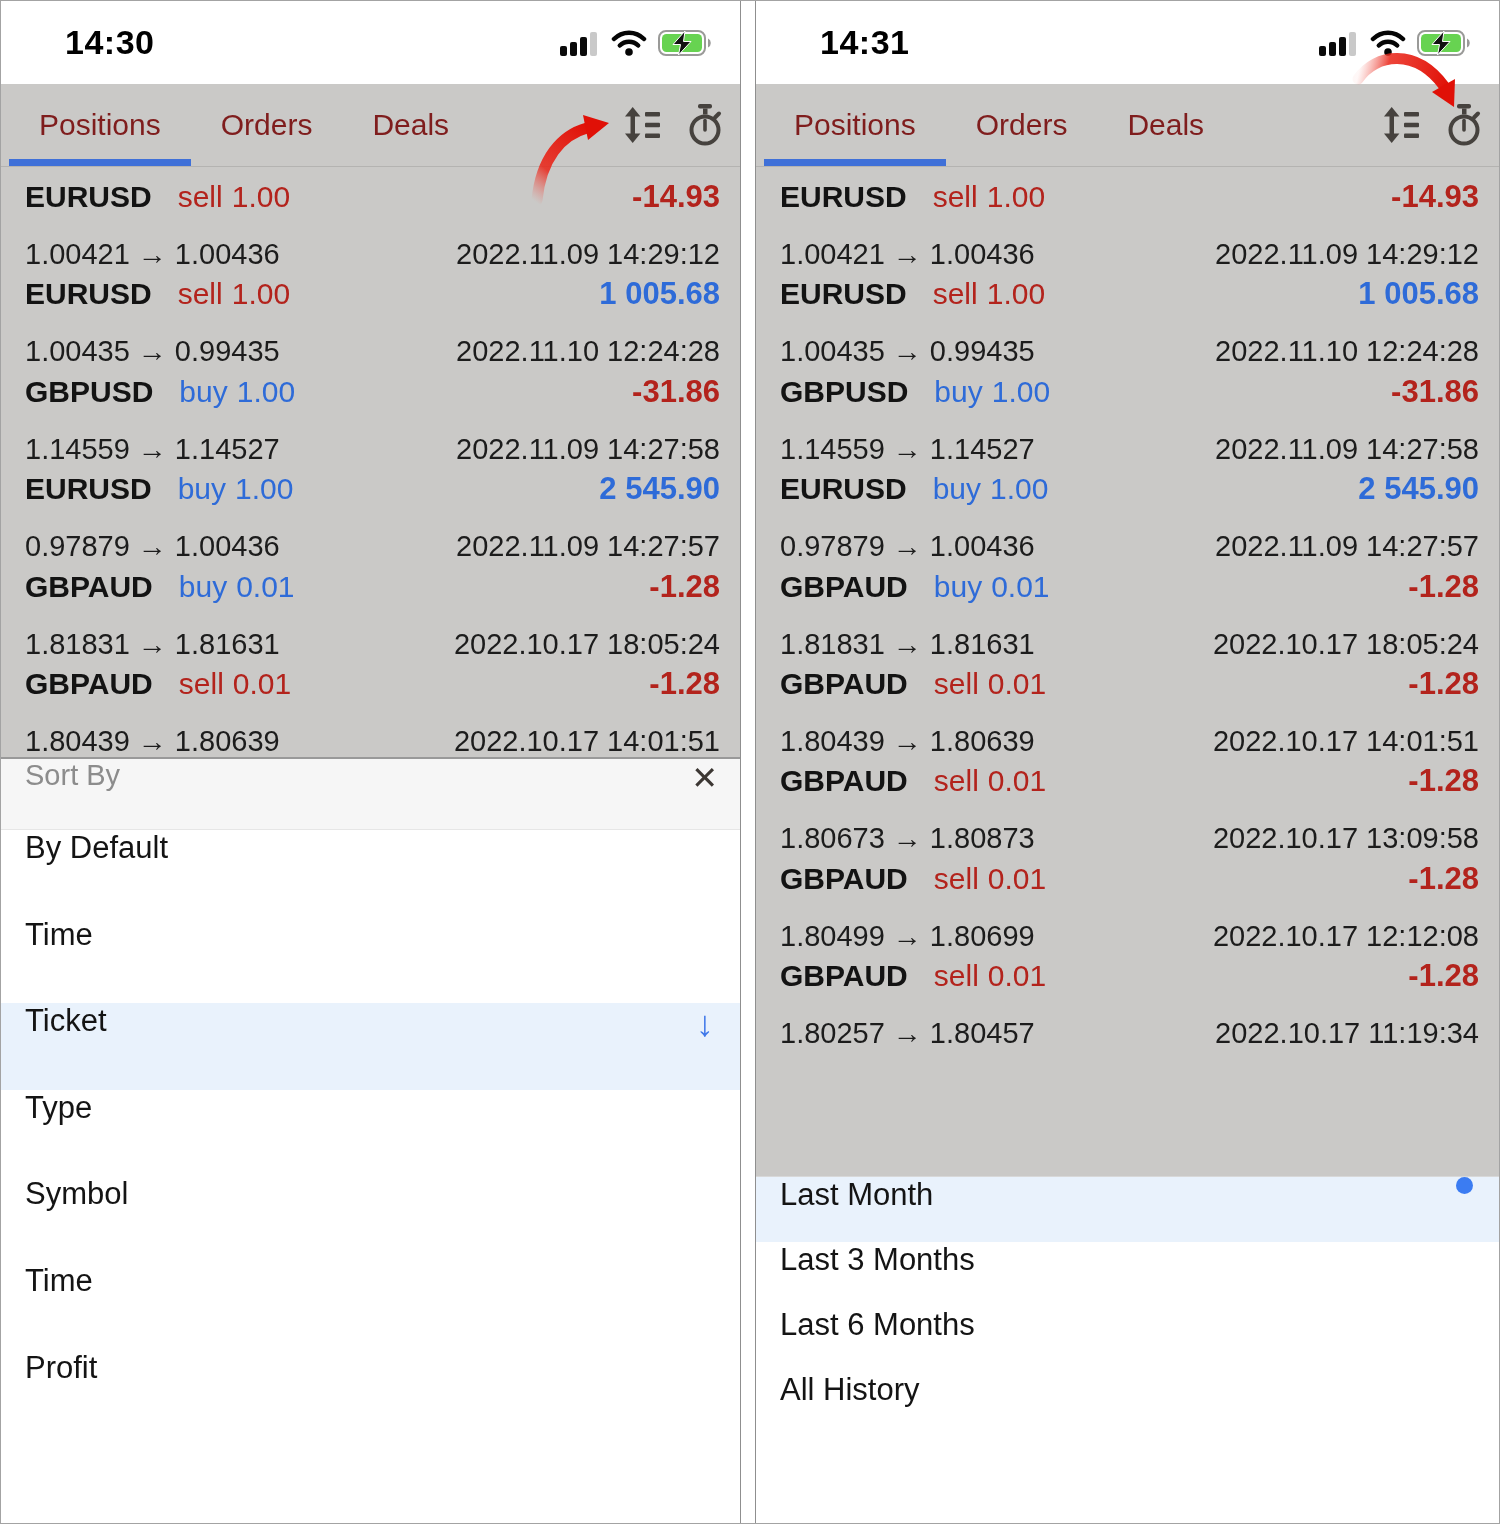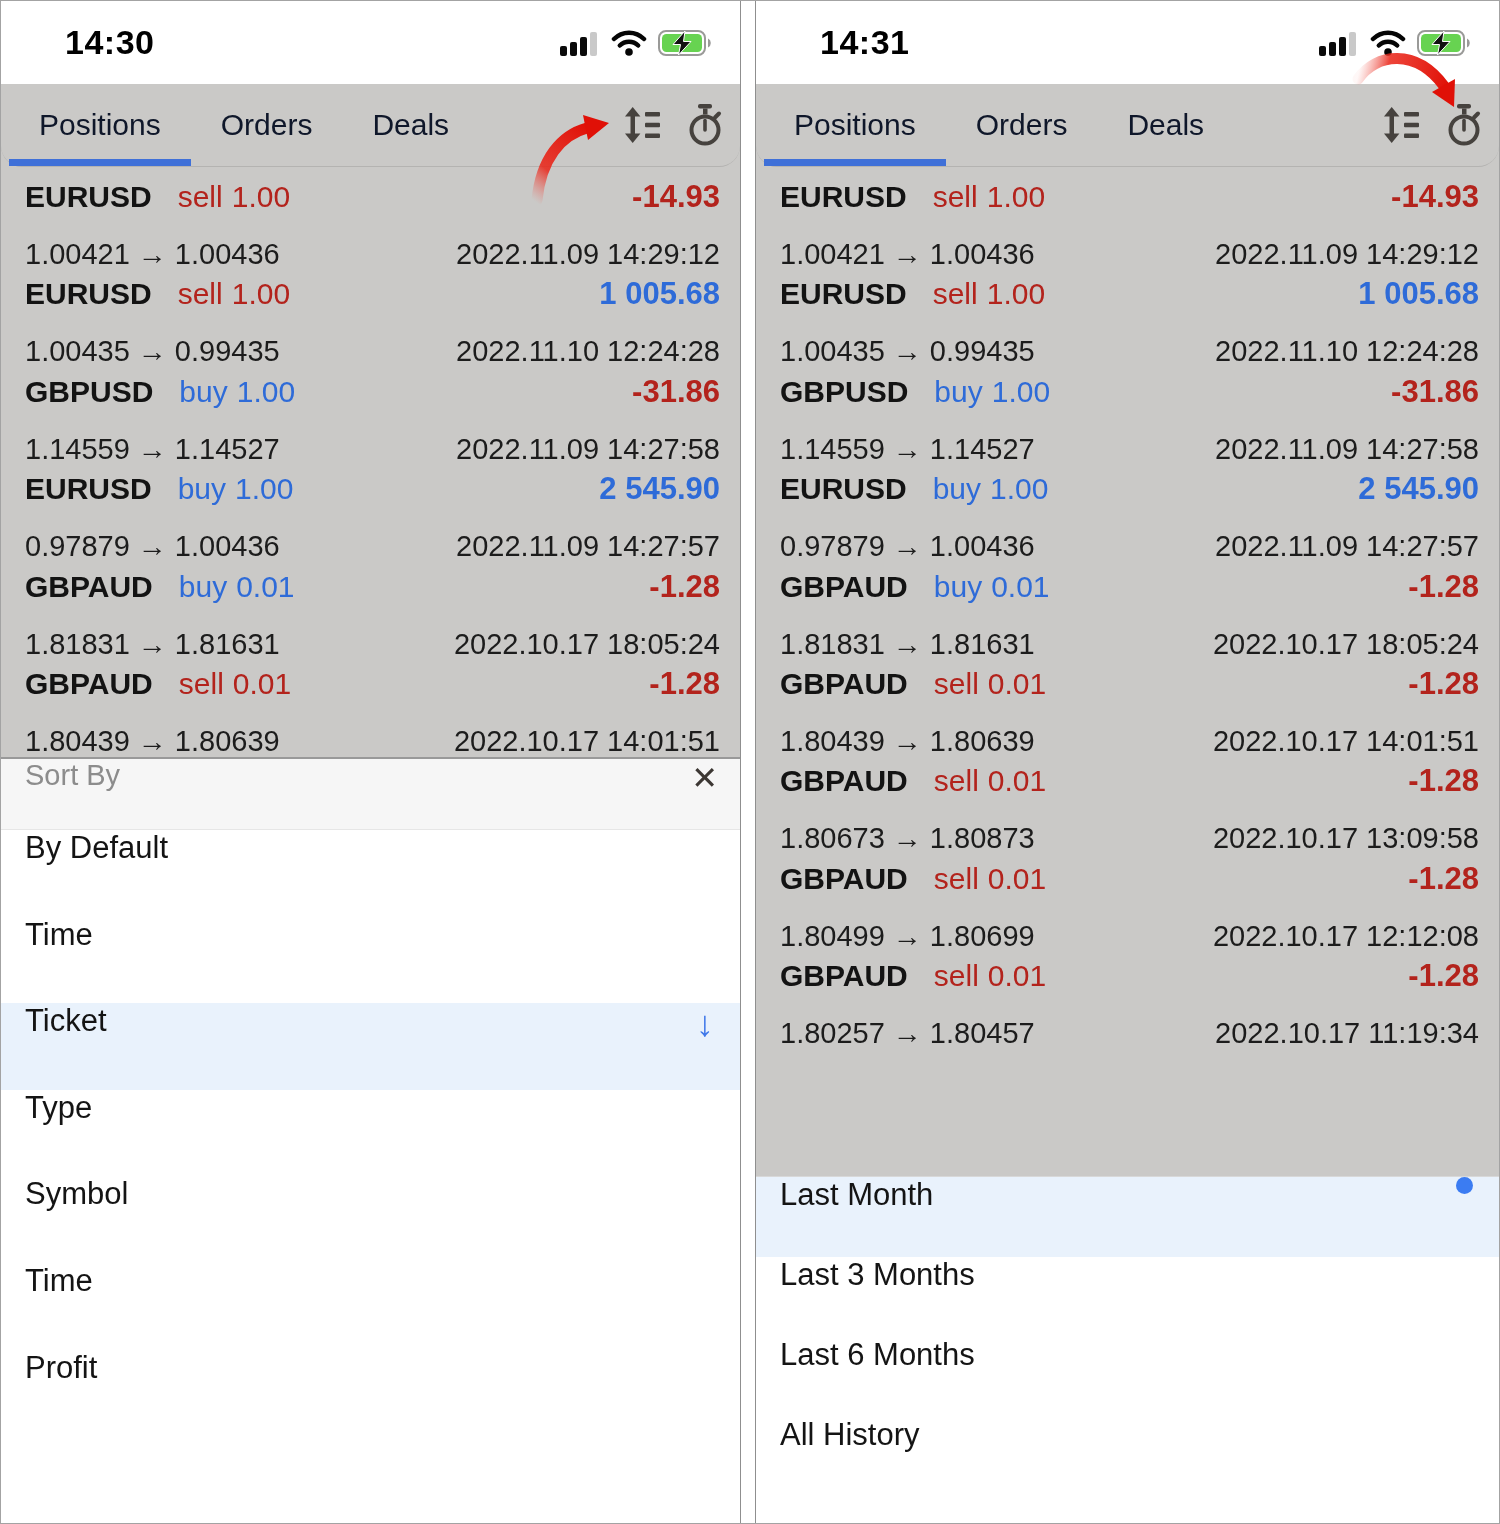"Positions" .tabbar { border-radius: 21px -> none; color: #0f172a -> #7f1d1d }
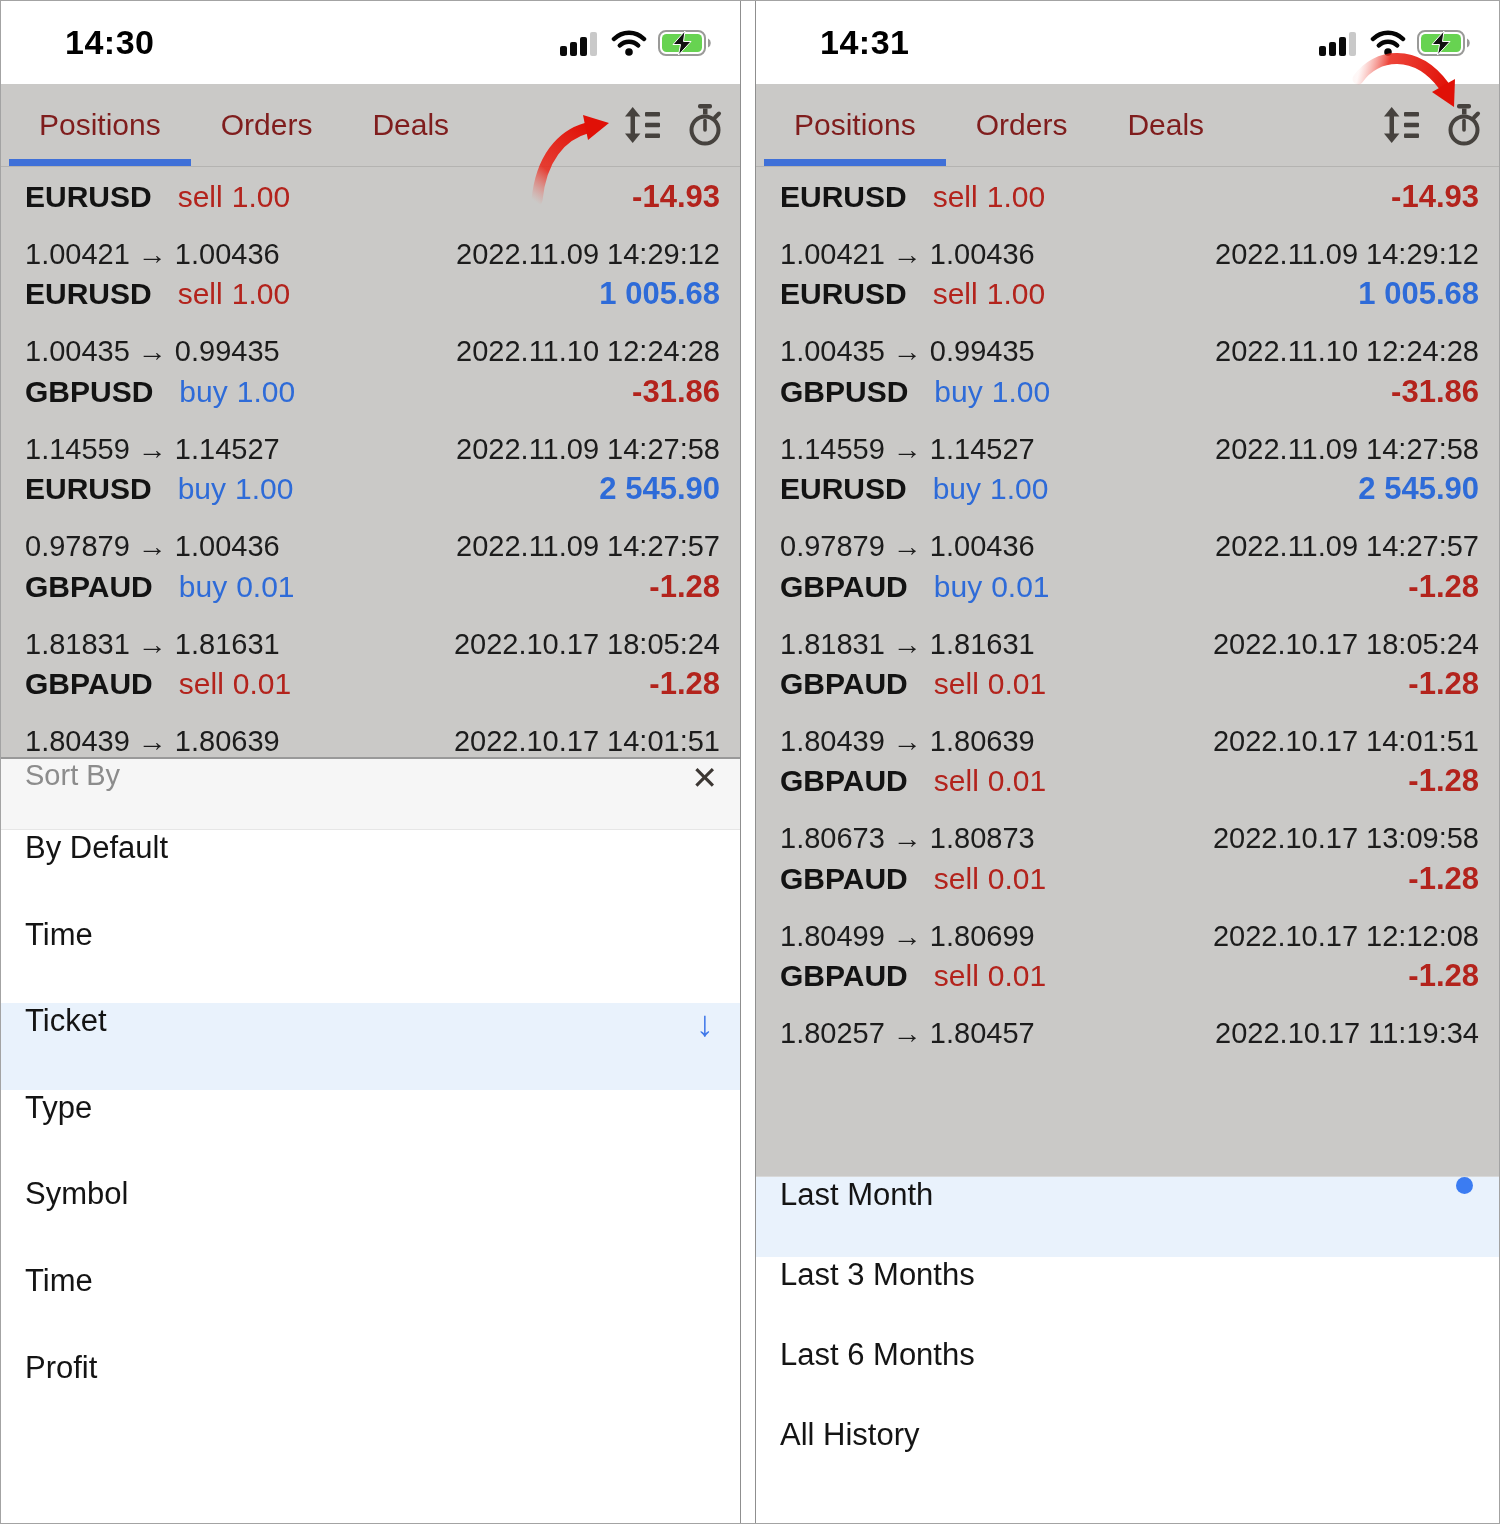"Last Month" .menu-item { height: 80px -> 65px }
